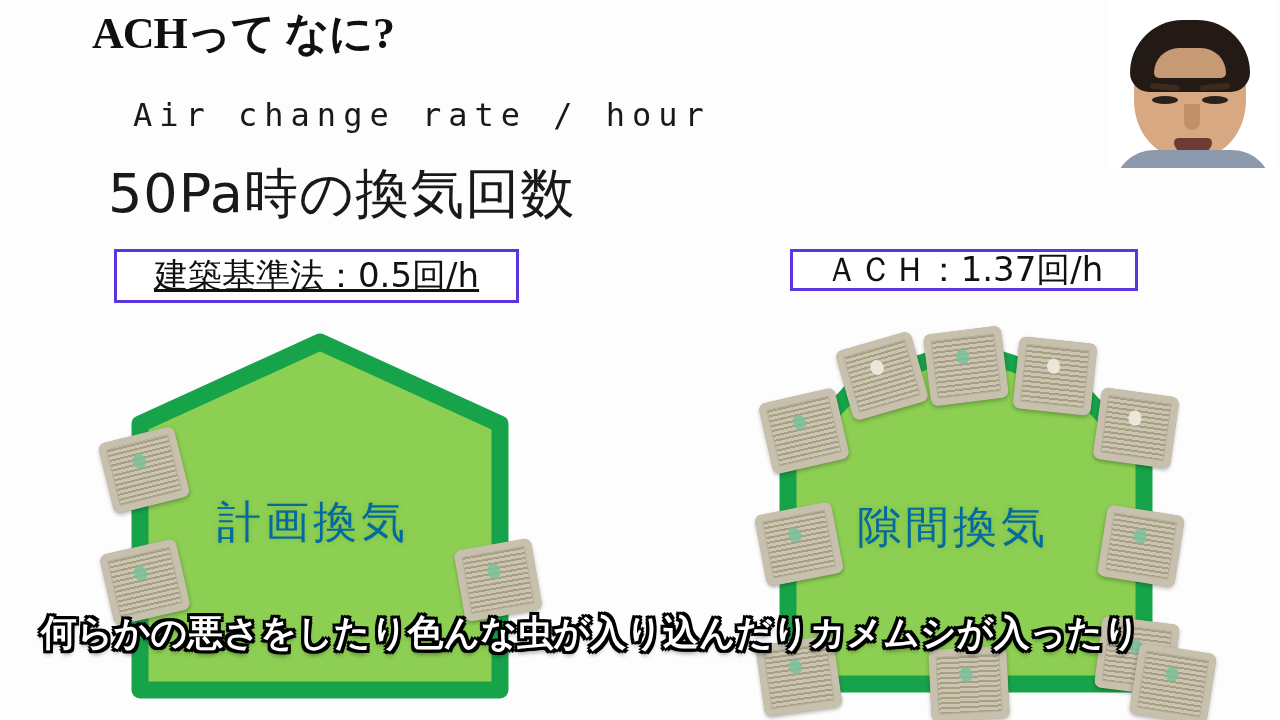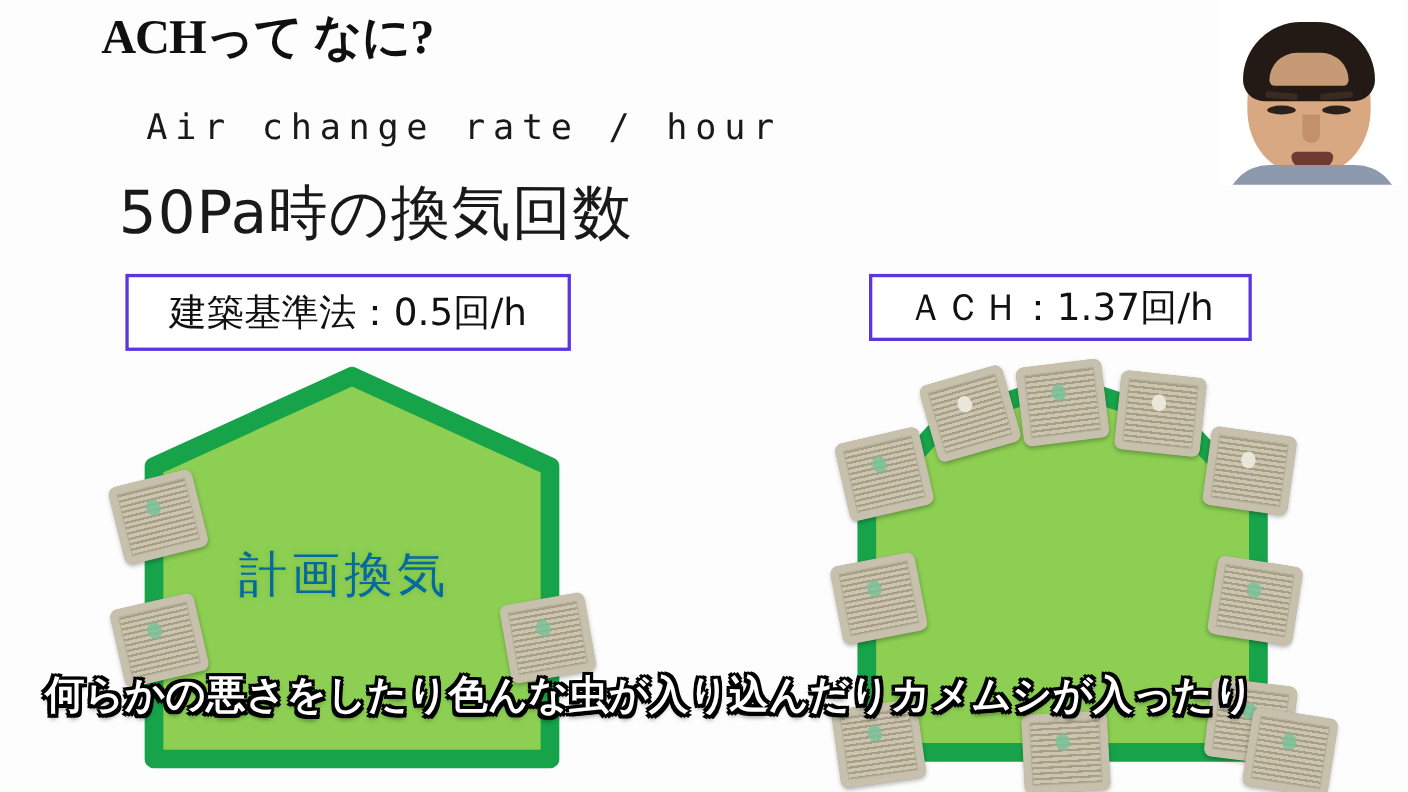"建築基準法：0.5回/h" #box-code { height: 70px -> 54px; text-decoration: none -> underline }
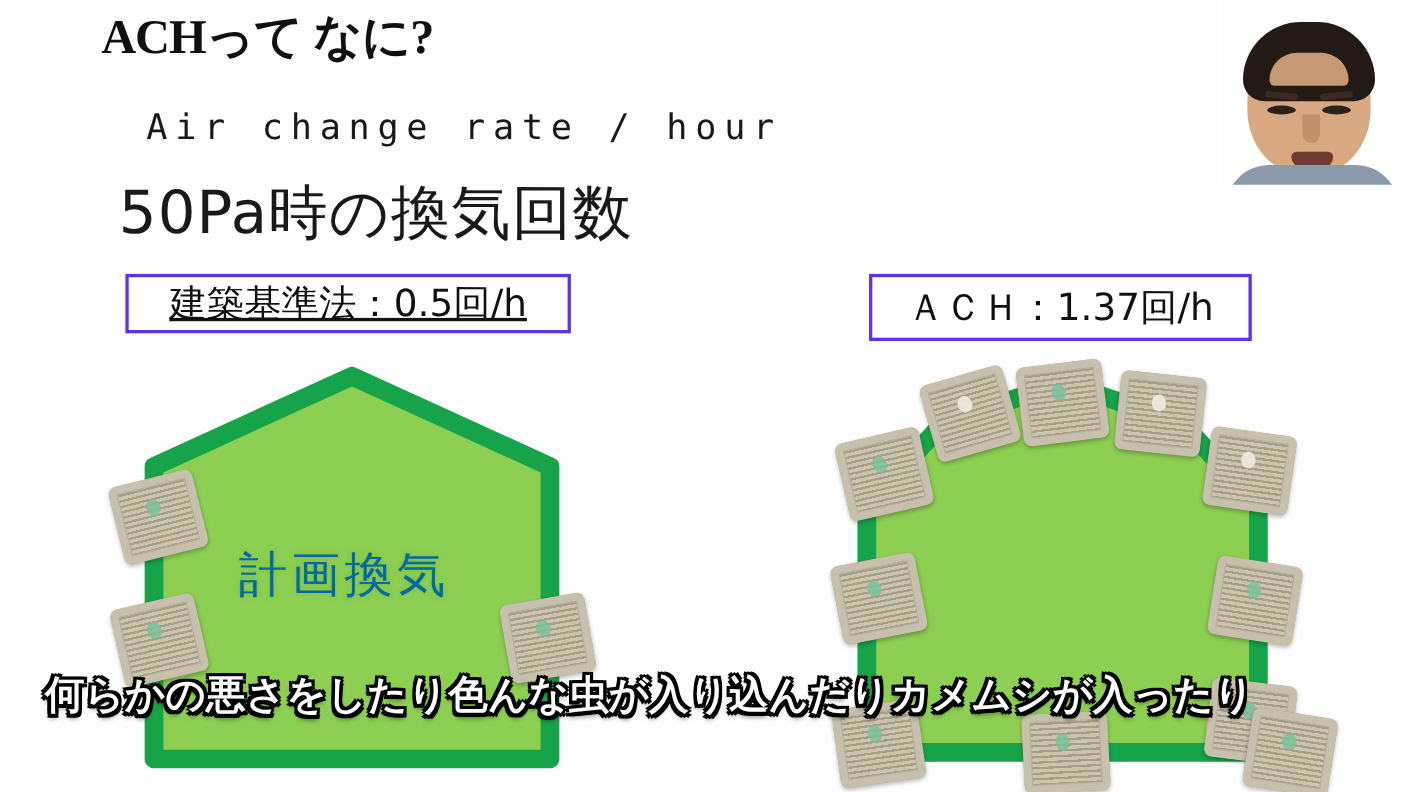"ＡＣＨ：1.37回/h" #box-ach { height: 61px -> 42px }
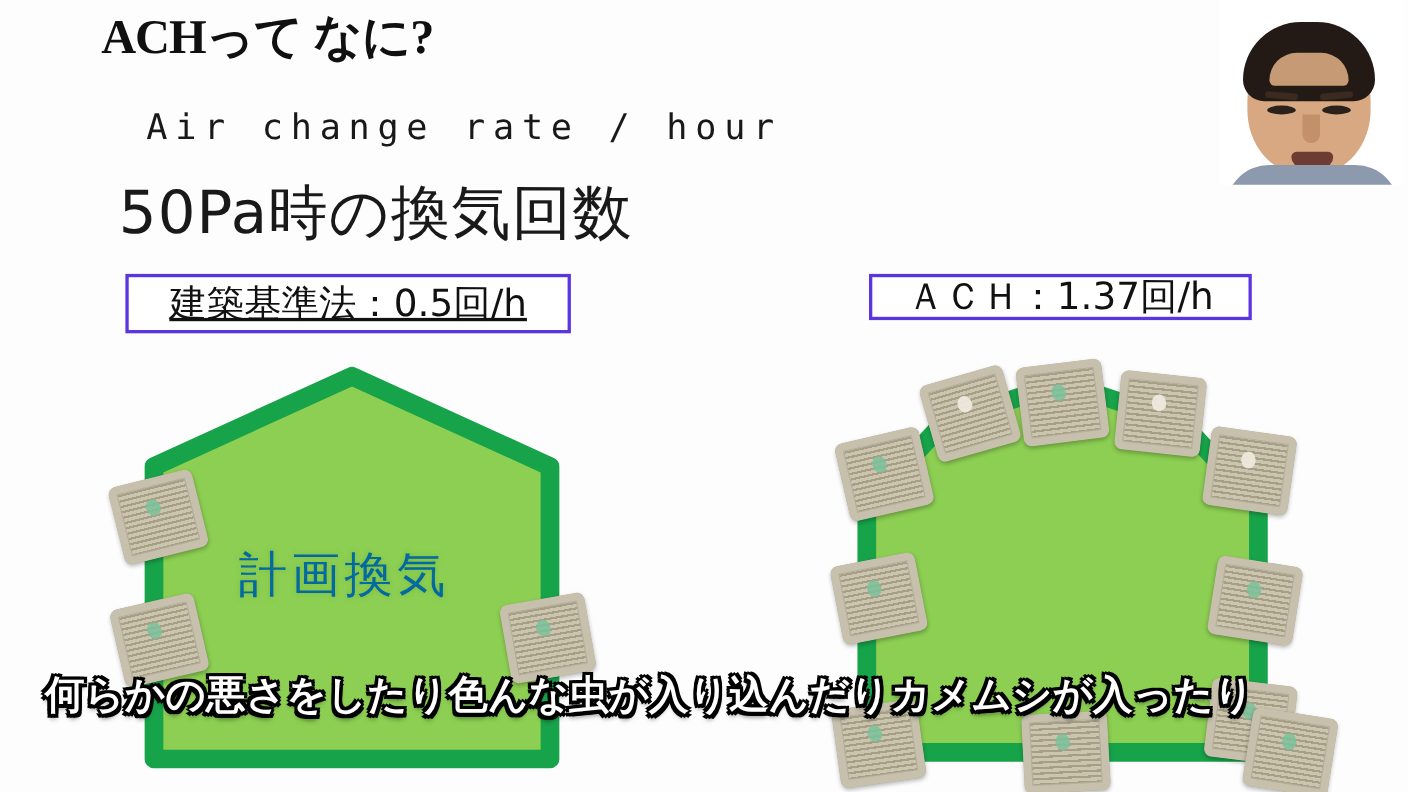"隙間換気" div.shape-label { html: none -> <div>隙間換気</div> }
